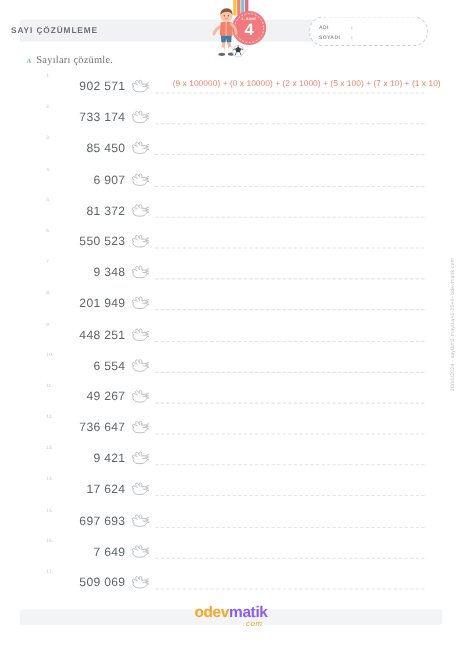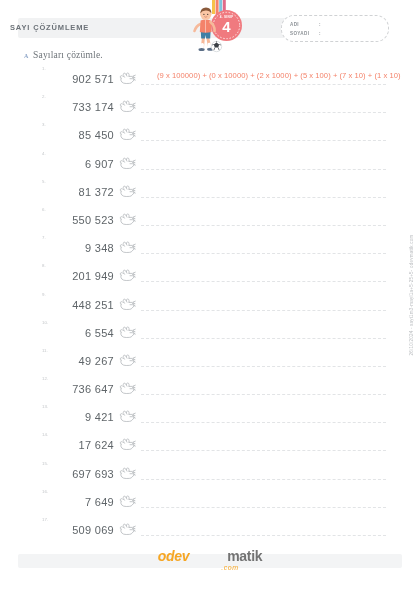"odev" .logo-main .p1 { font-style: italic -> none }
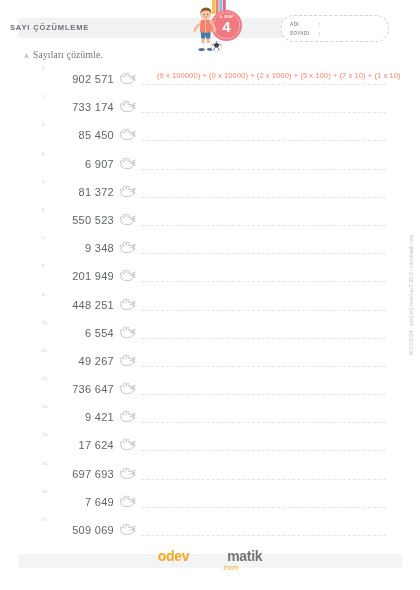"matik" .logo-main .p2 { color: #737373 -> #8b5cf6; padding-left: 38px -> none }
